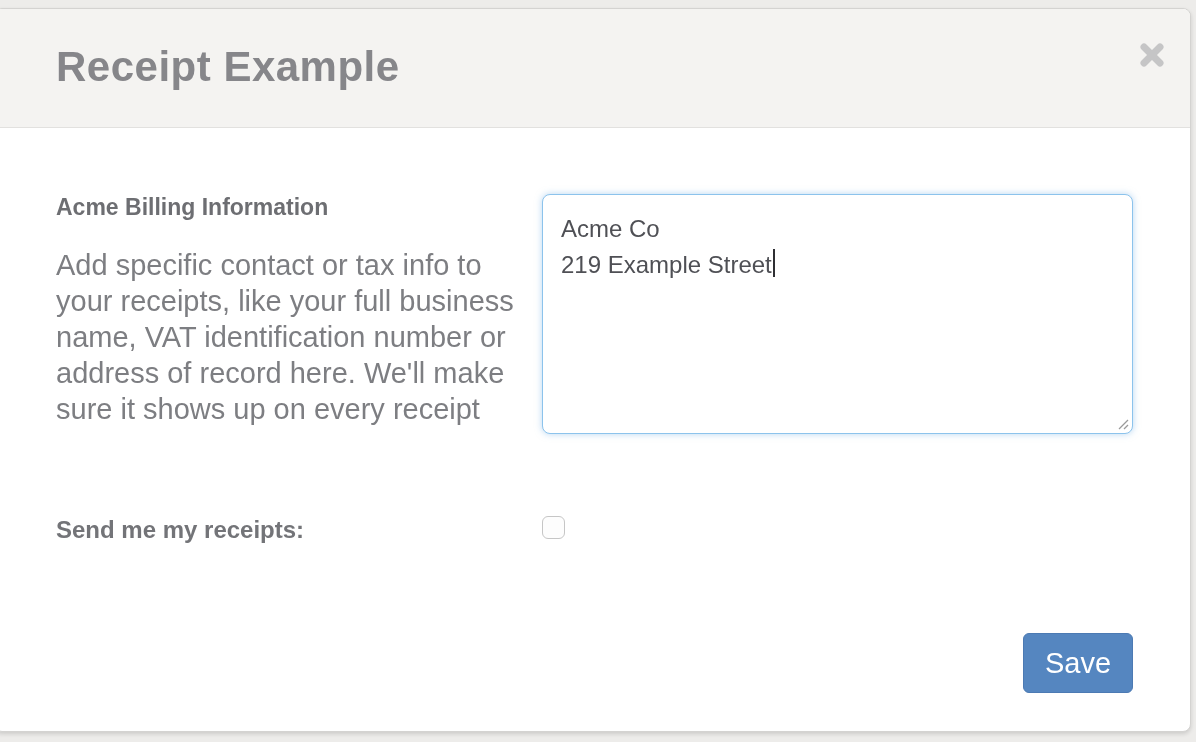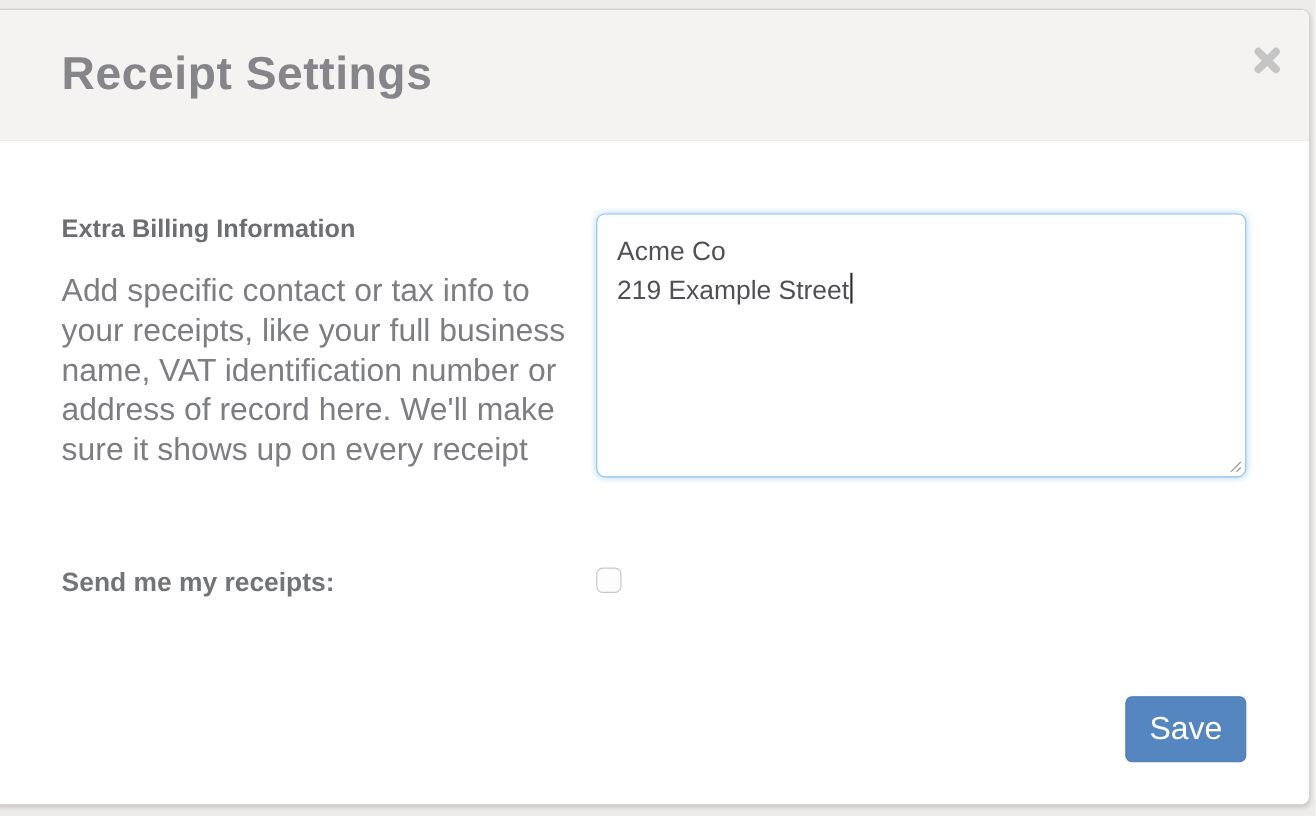"Receipt Settings" div.modal-title { text: Settings -> Example }
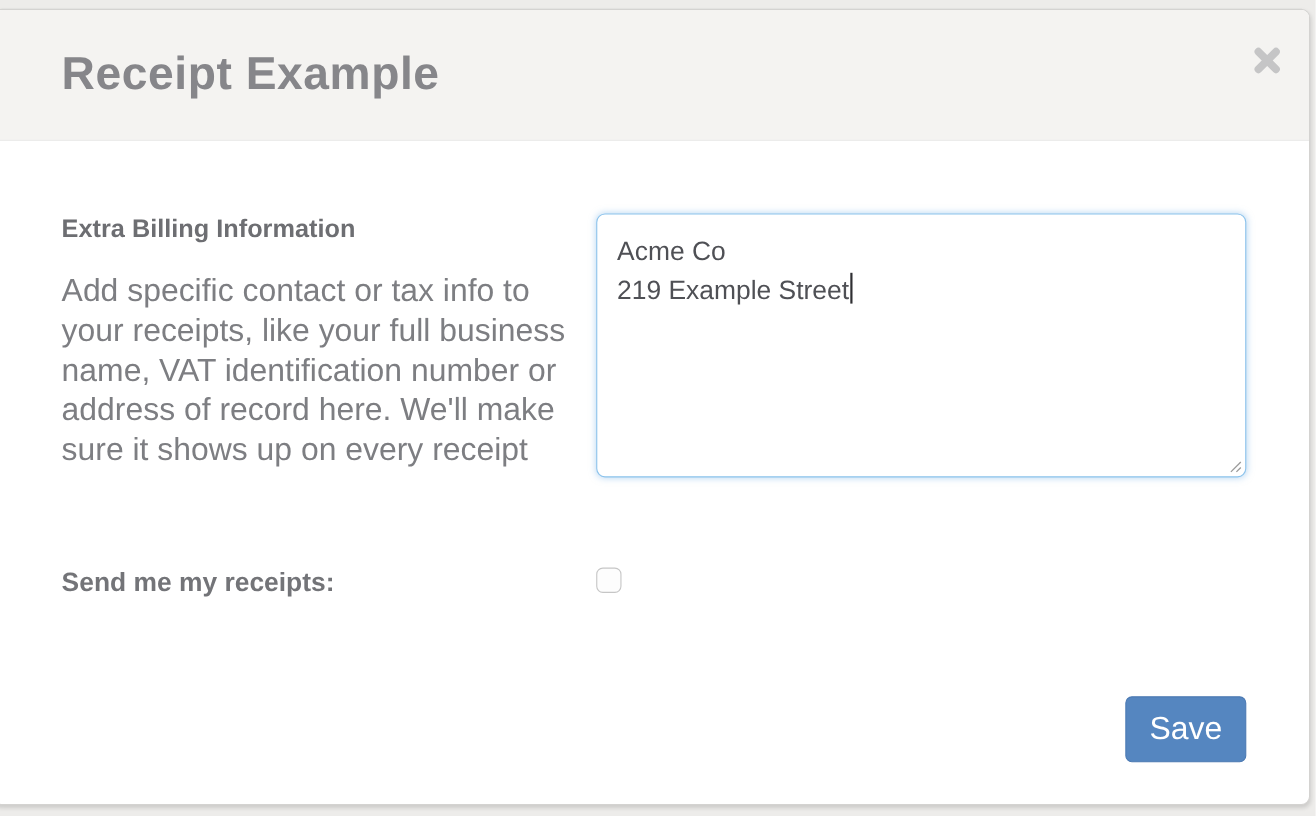"Extra Billing Information" h3.section-heading { text: Extra -> Acme }
